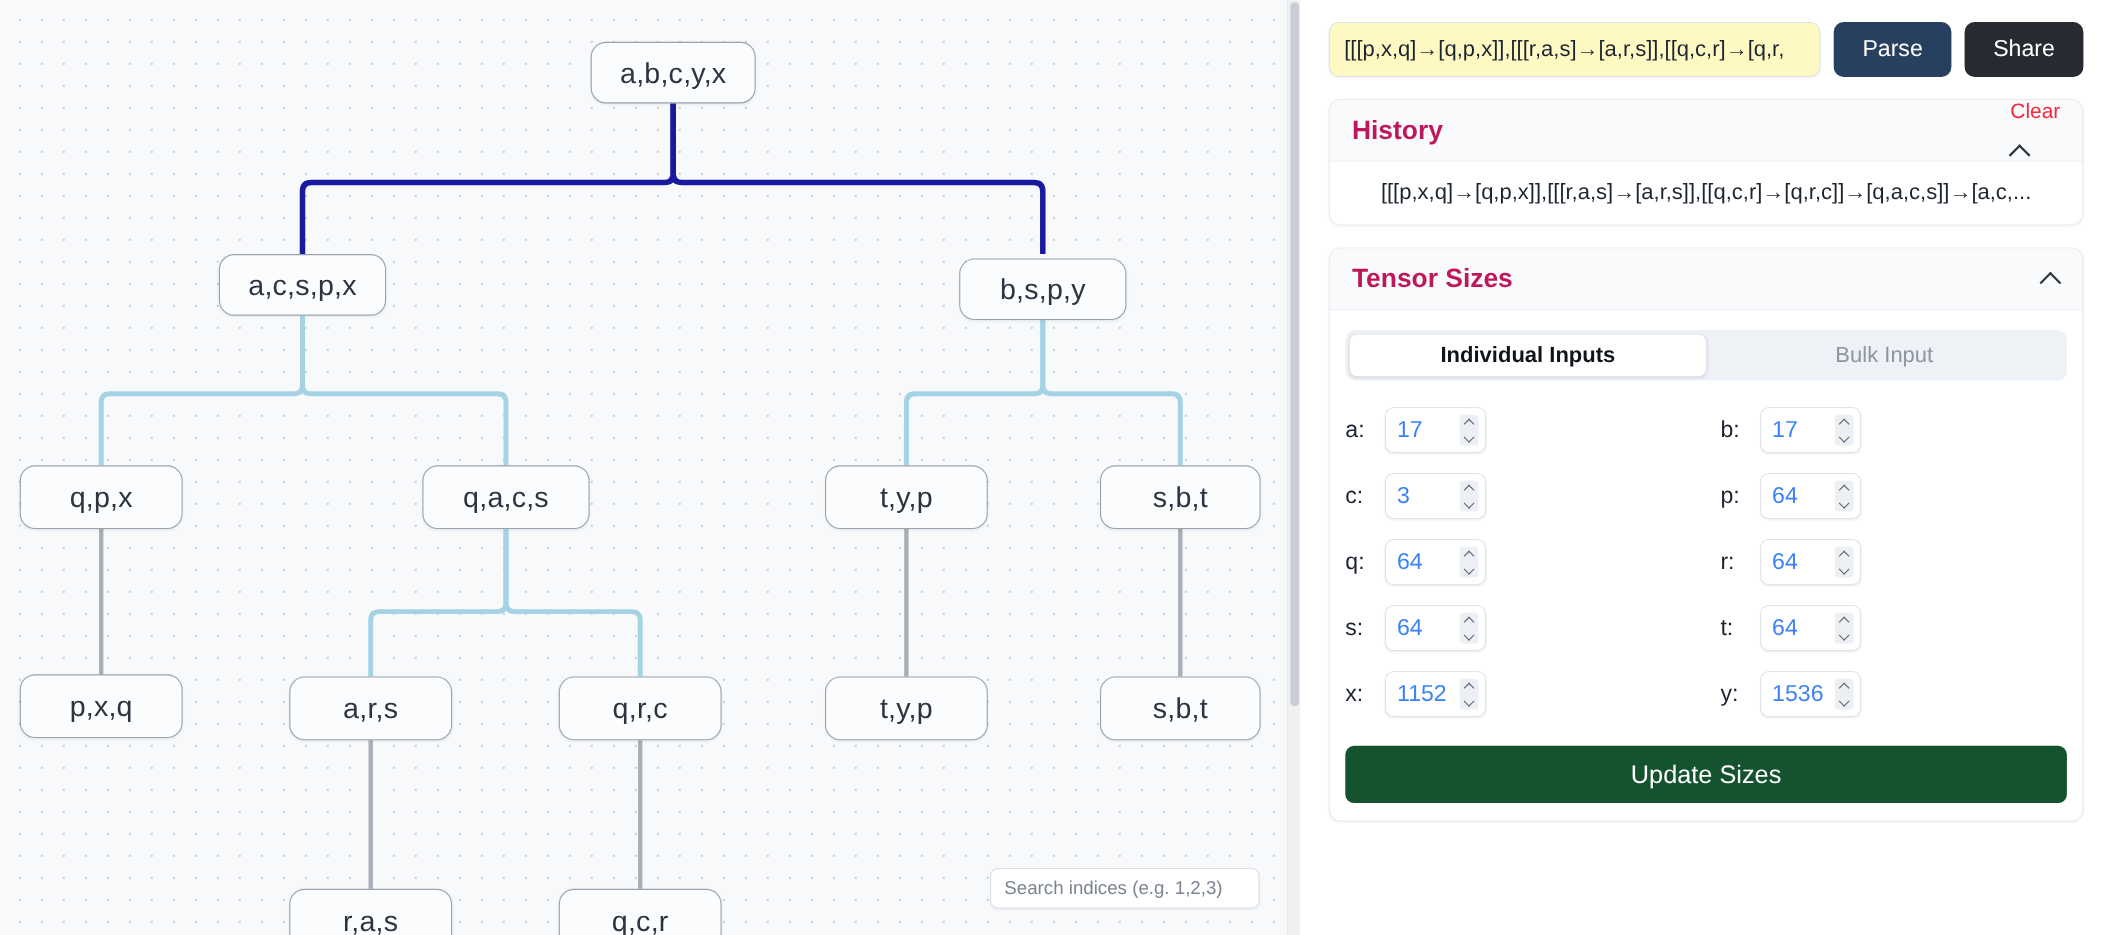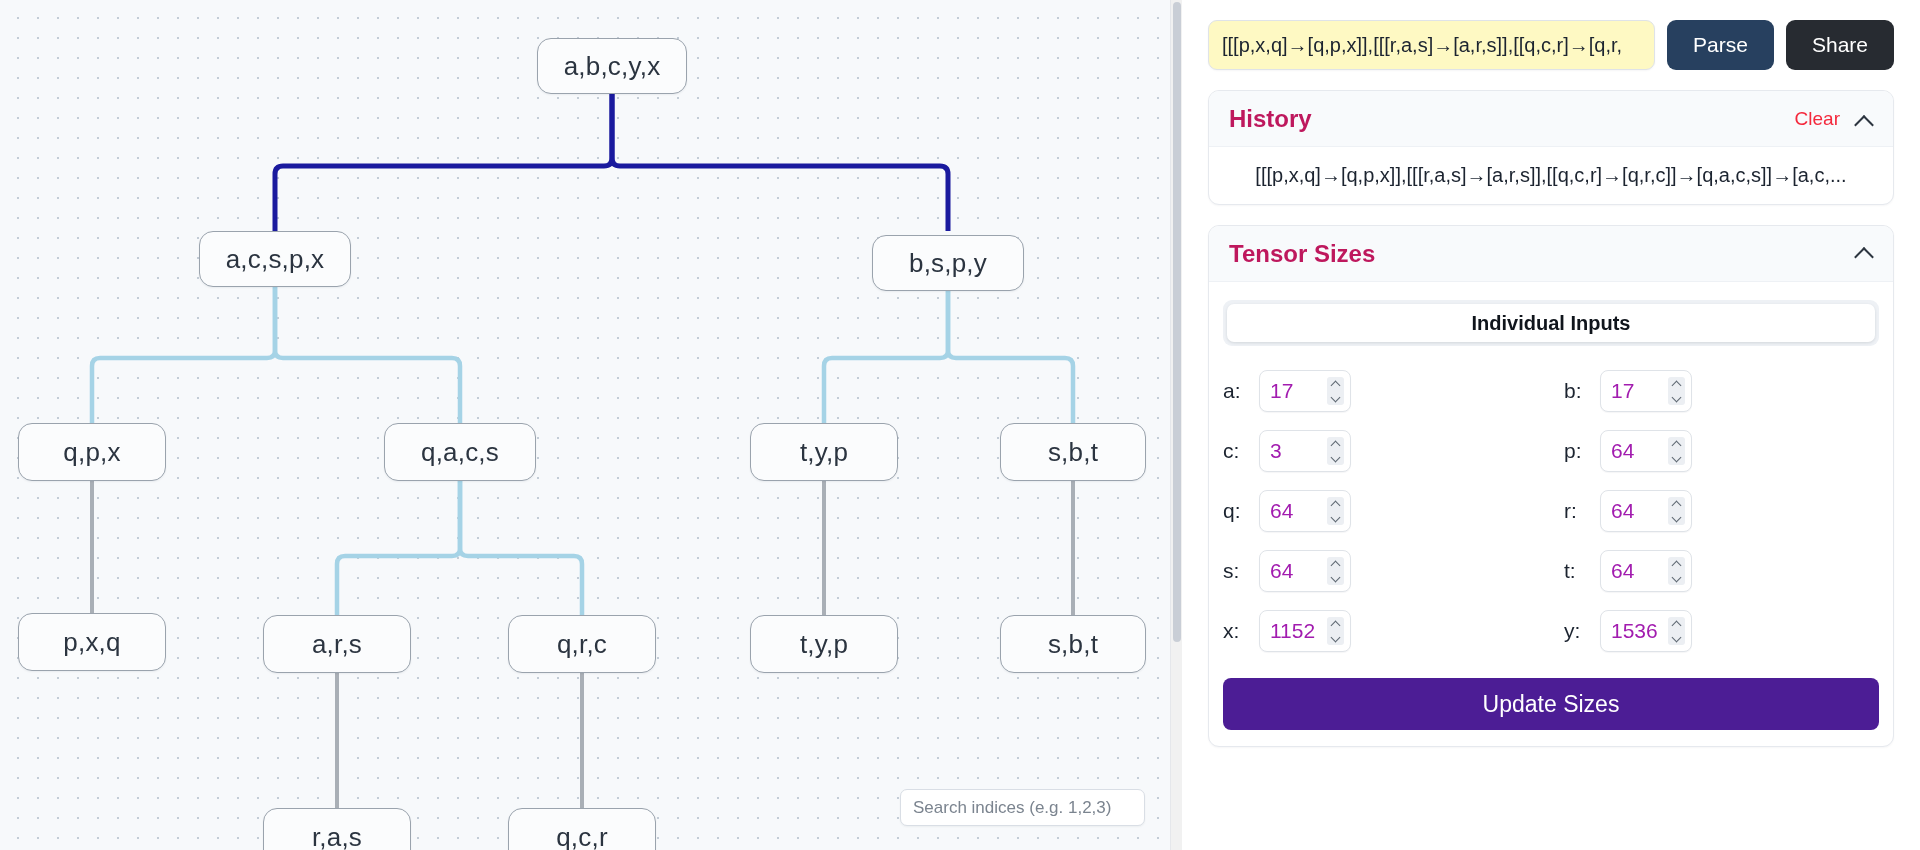"Clear" .head-right { align-items: flex-end -> flex-start; flex-direction: none -> column }
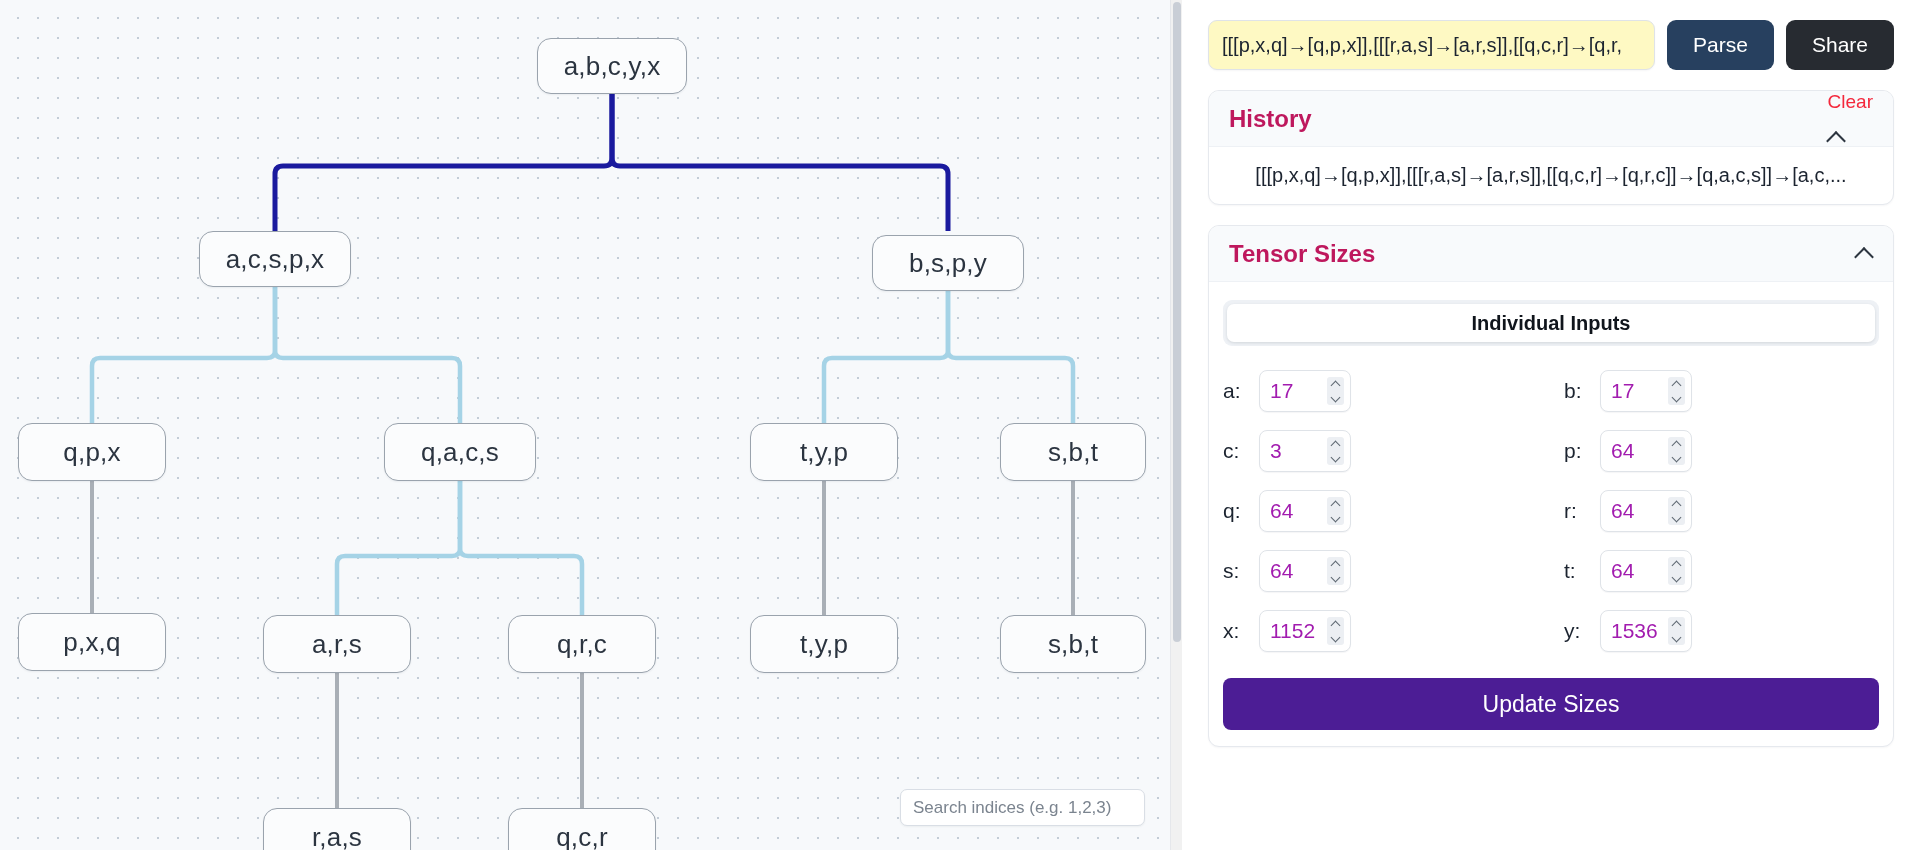"Bulk Input" div.tab { html: none -> <div>Bulk Input</div> }
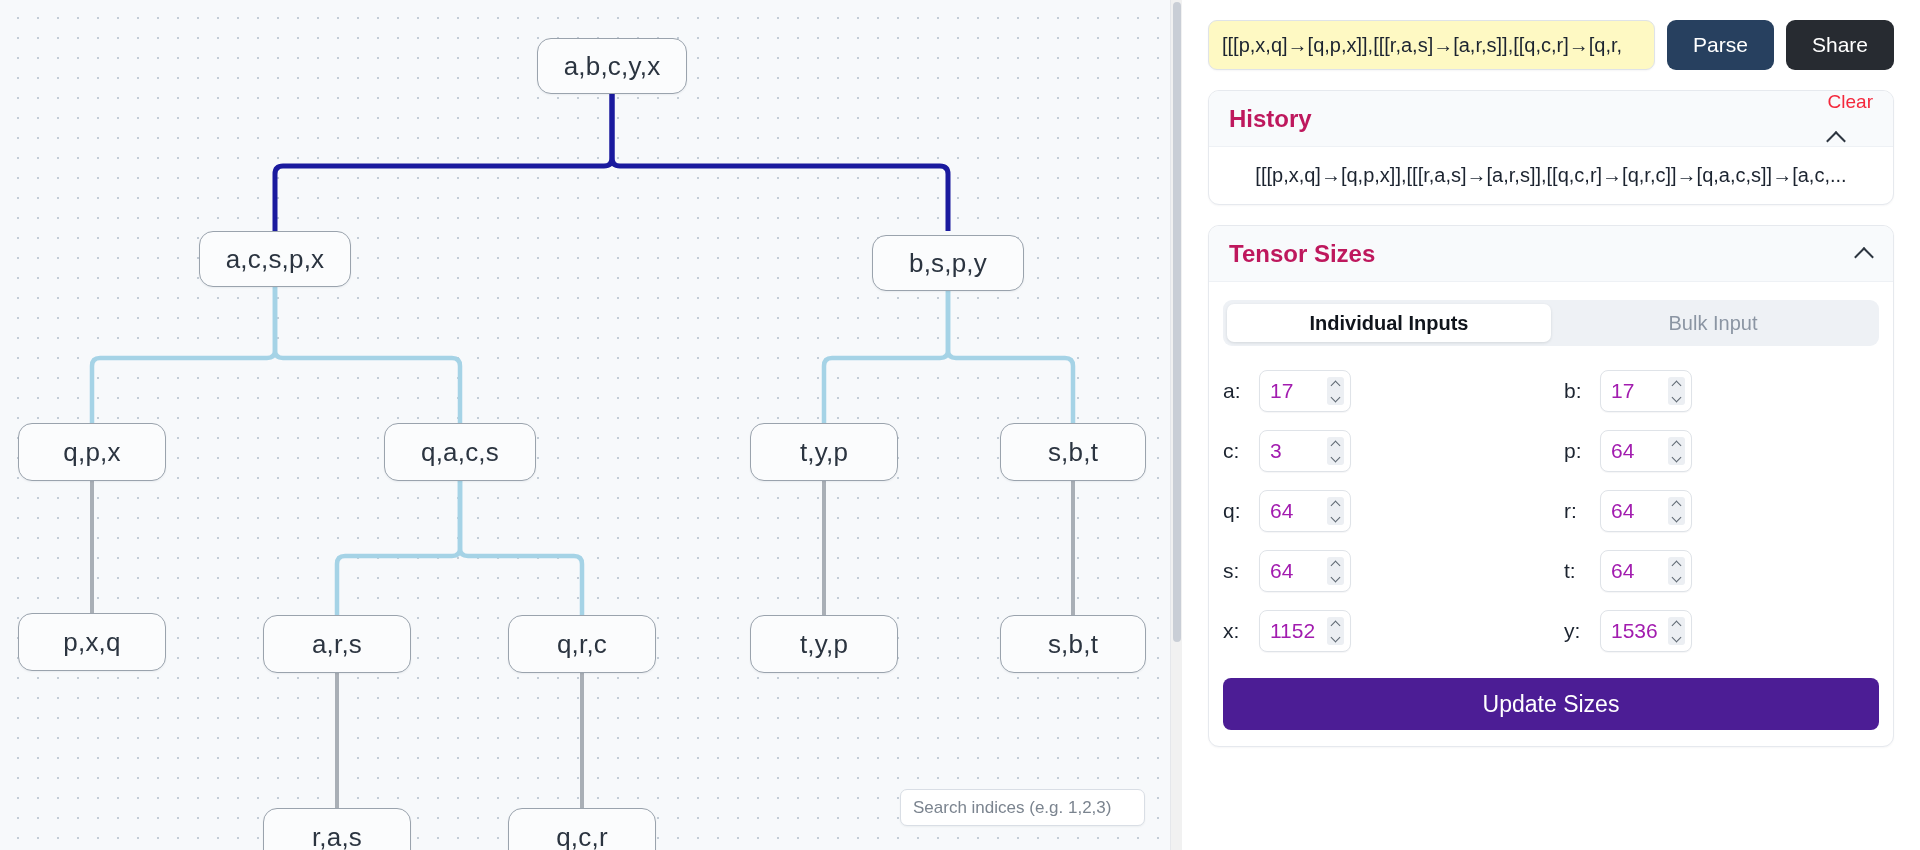"17" .num-input { color: #a21caf -> #3b82f6 }
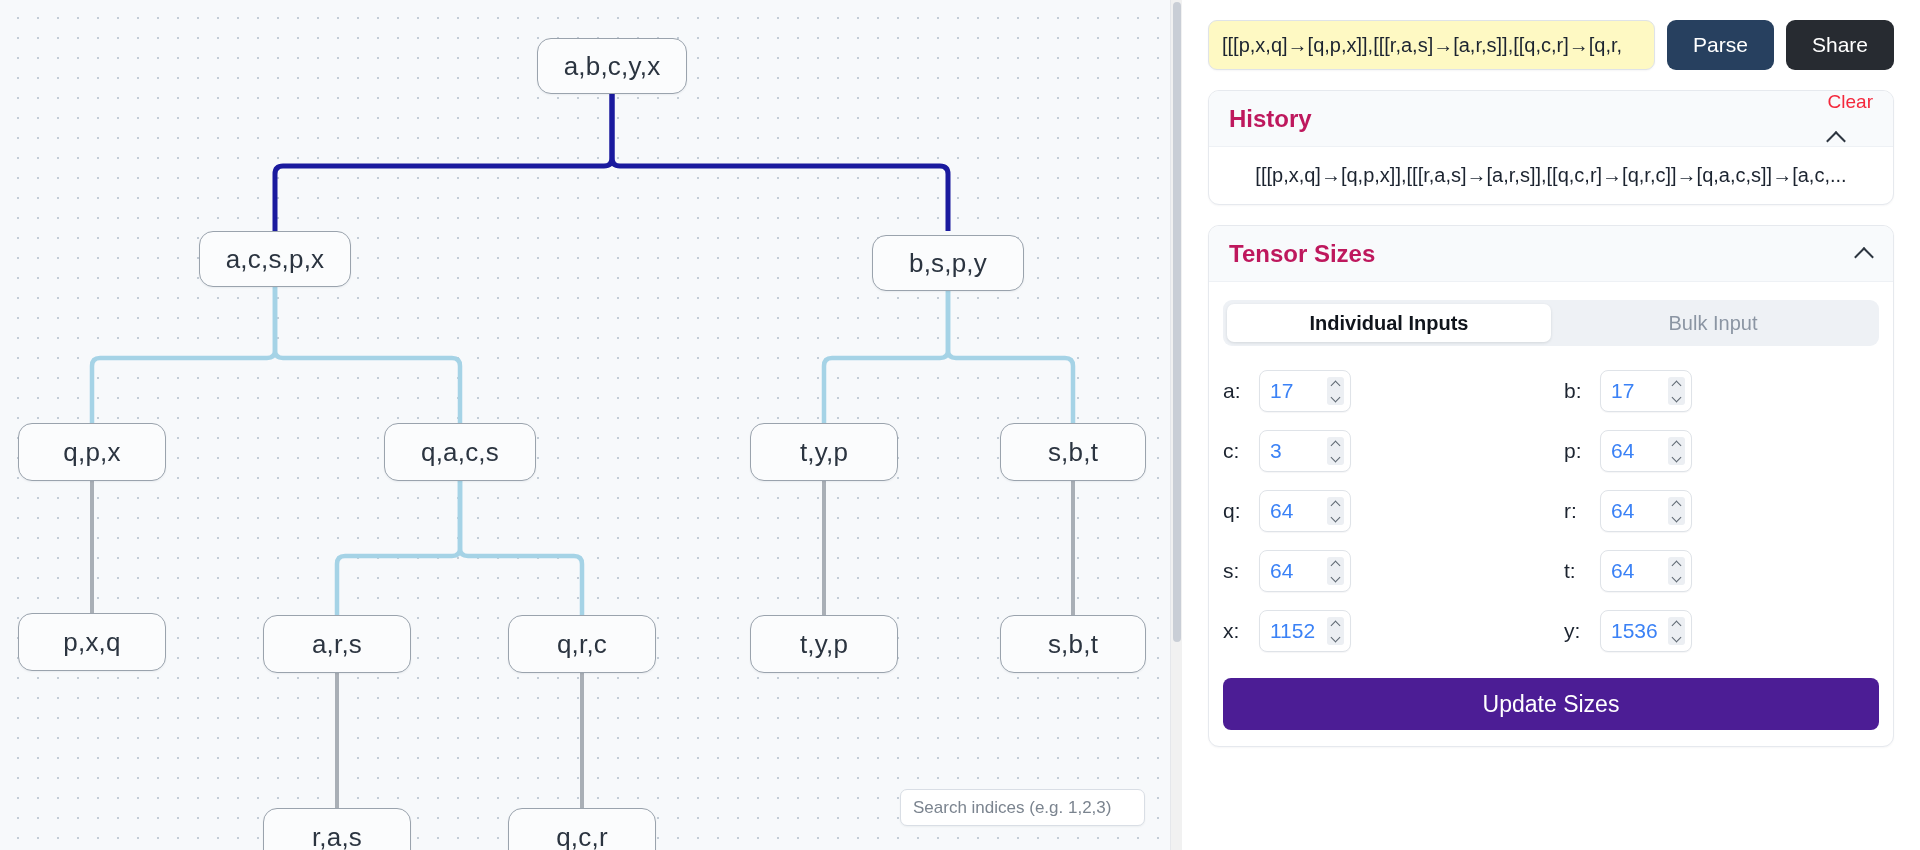"Update Sizes" .update-btn { background: #4c1d95 -> #14532d }
